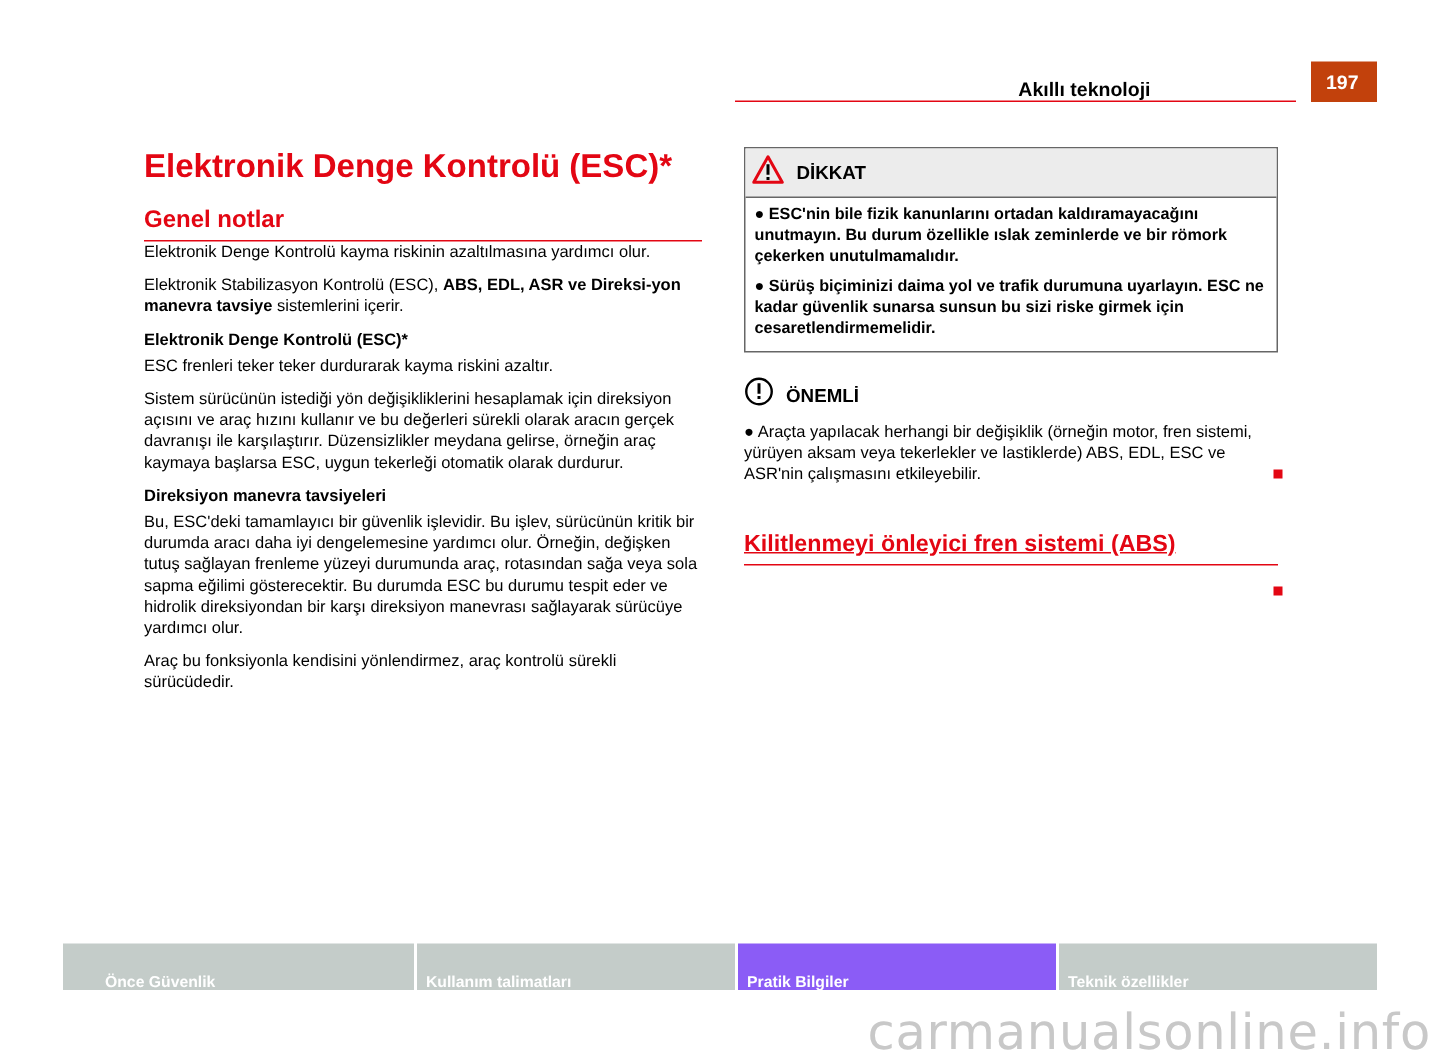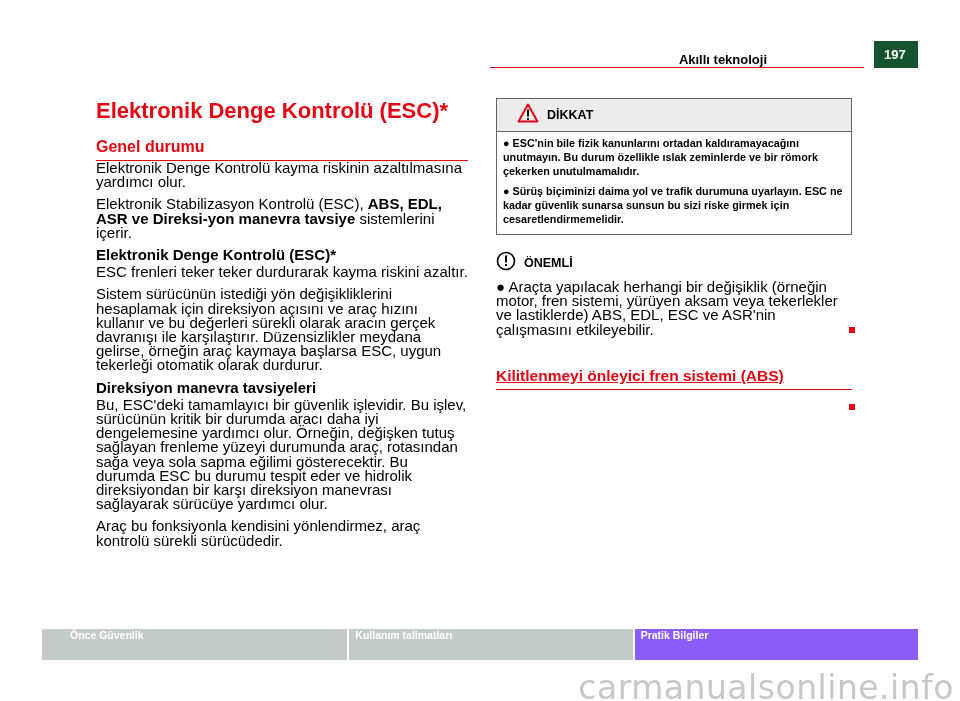"197" .page-num { background: #14532d -> #c2410c }
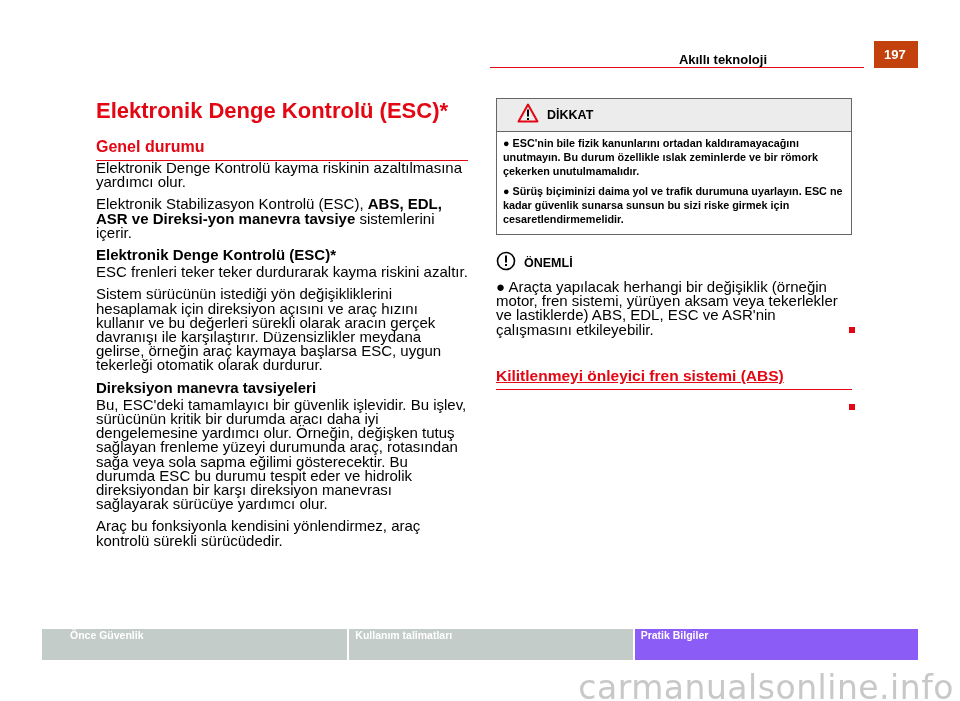"DİKKAT" .warn-head { padding-left: 20px -> 4px }
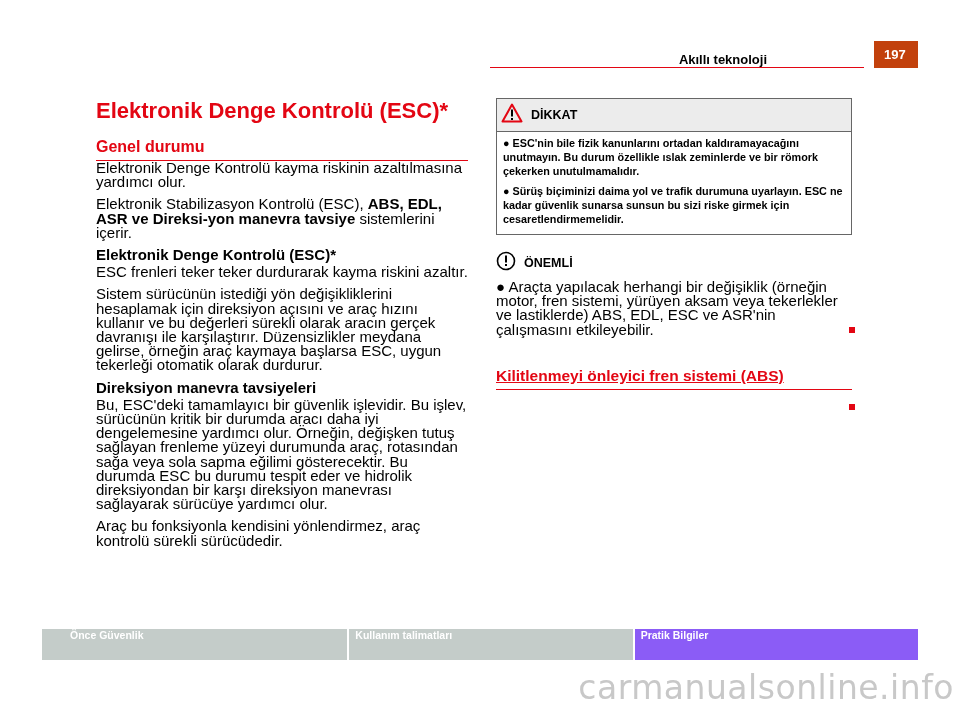"Genel durumu" h2 { text: durumu -> notlar }
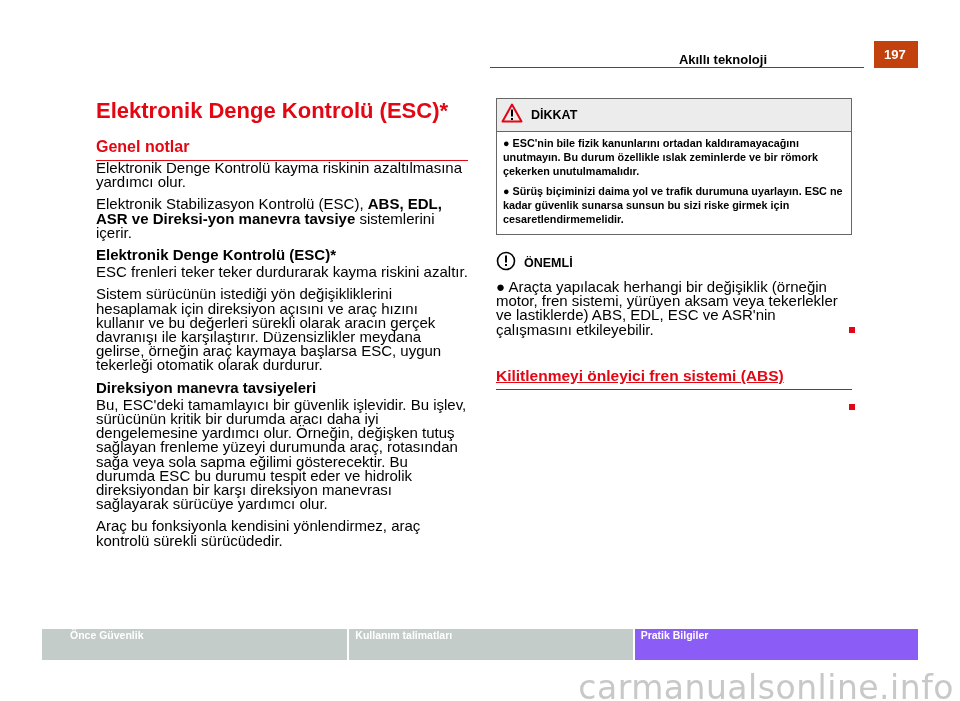"Elektronik Denge Kontrolü kayma riskinin" p { font-size: 15px -> 11px }
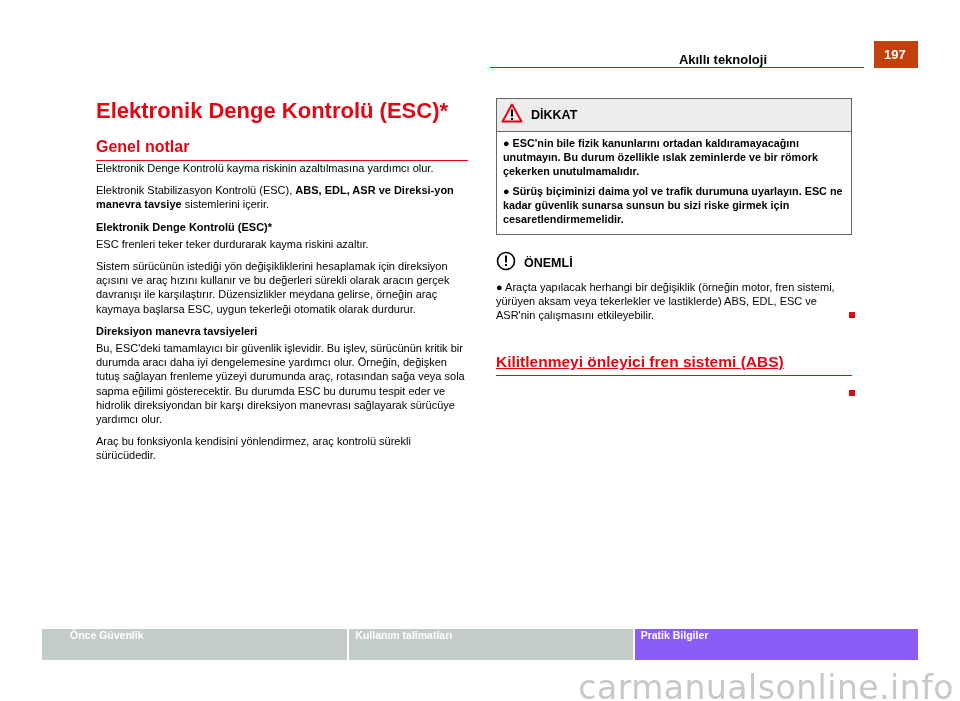"Önce Güvenlik" .tab { padding: 0 0 0 28px -> 20px 0 0 28px }
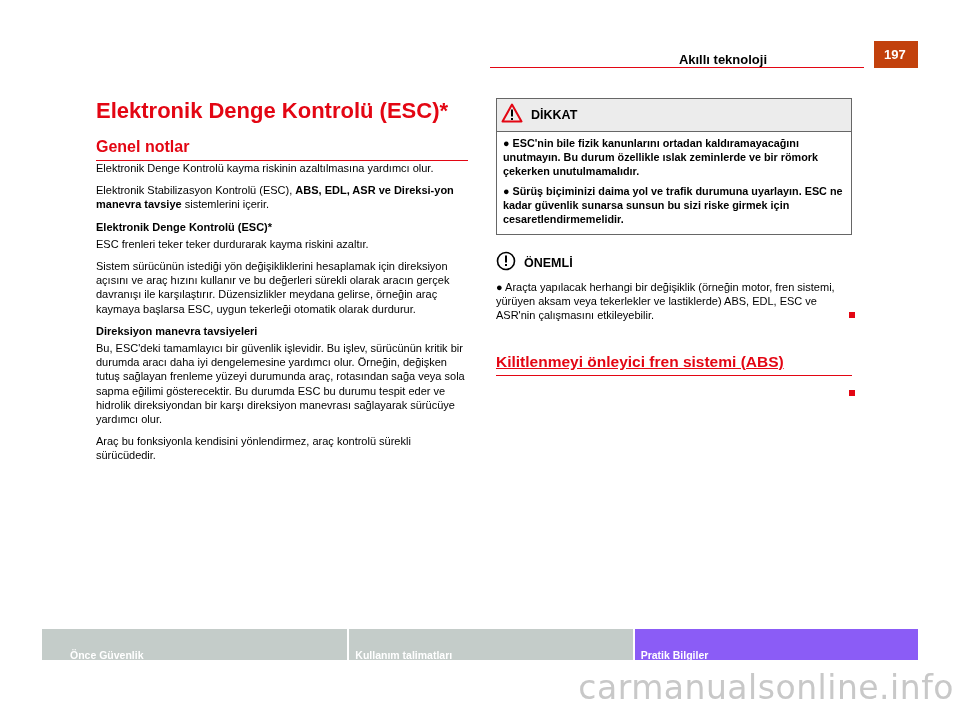"Teknik özellikler" div.tab { html: none -> <div>Teknik özellikler</div> }
